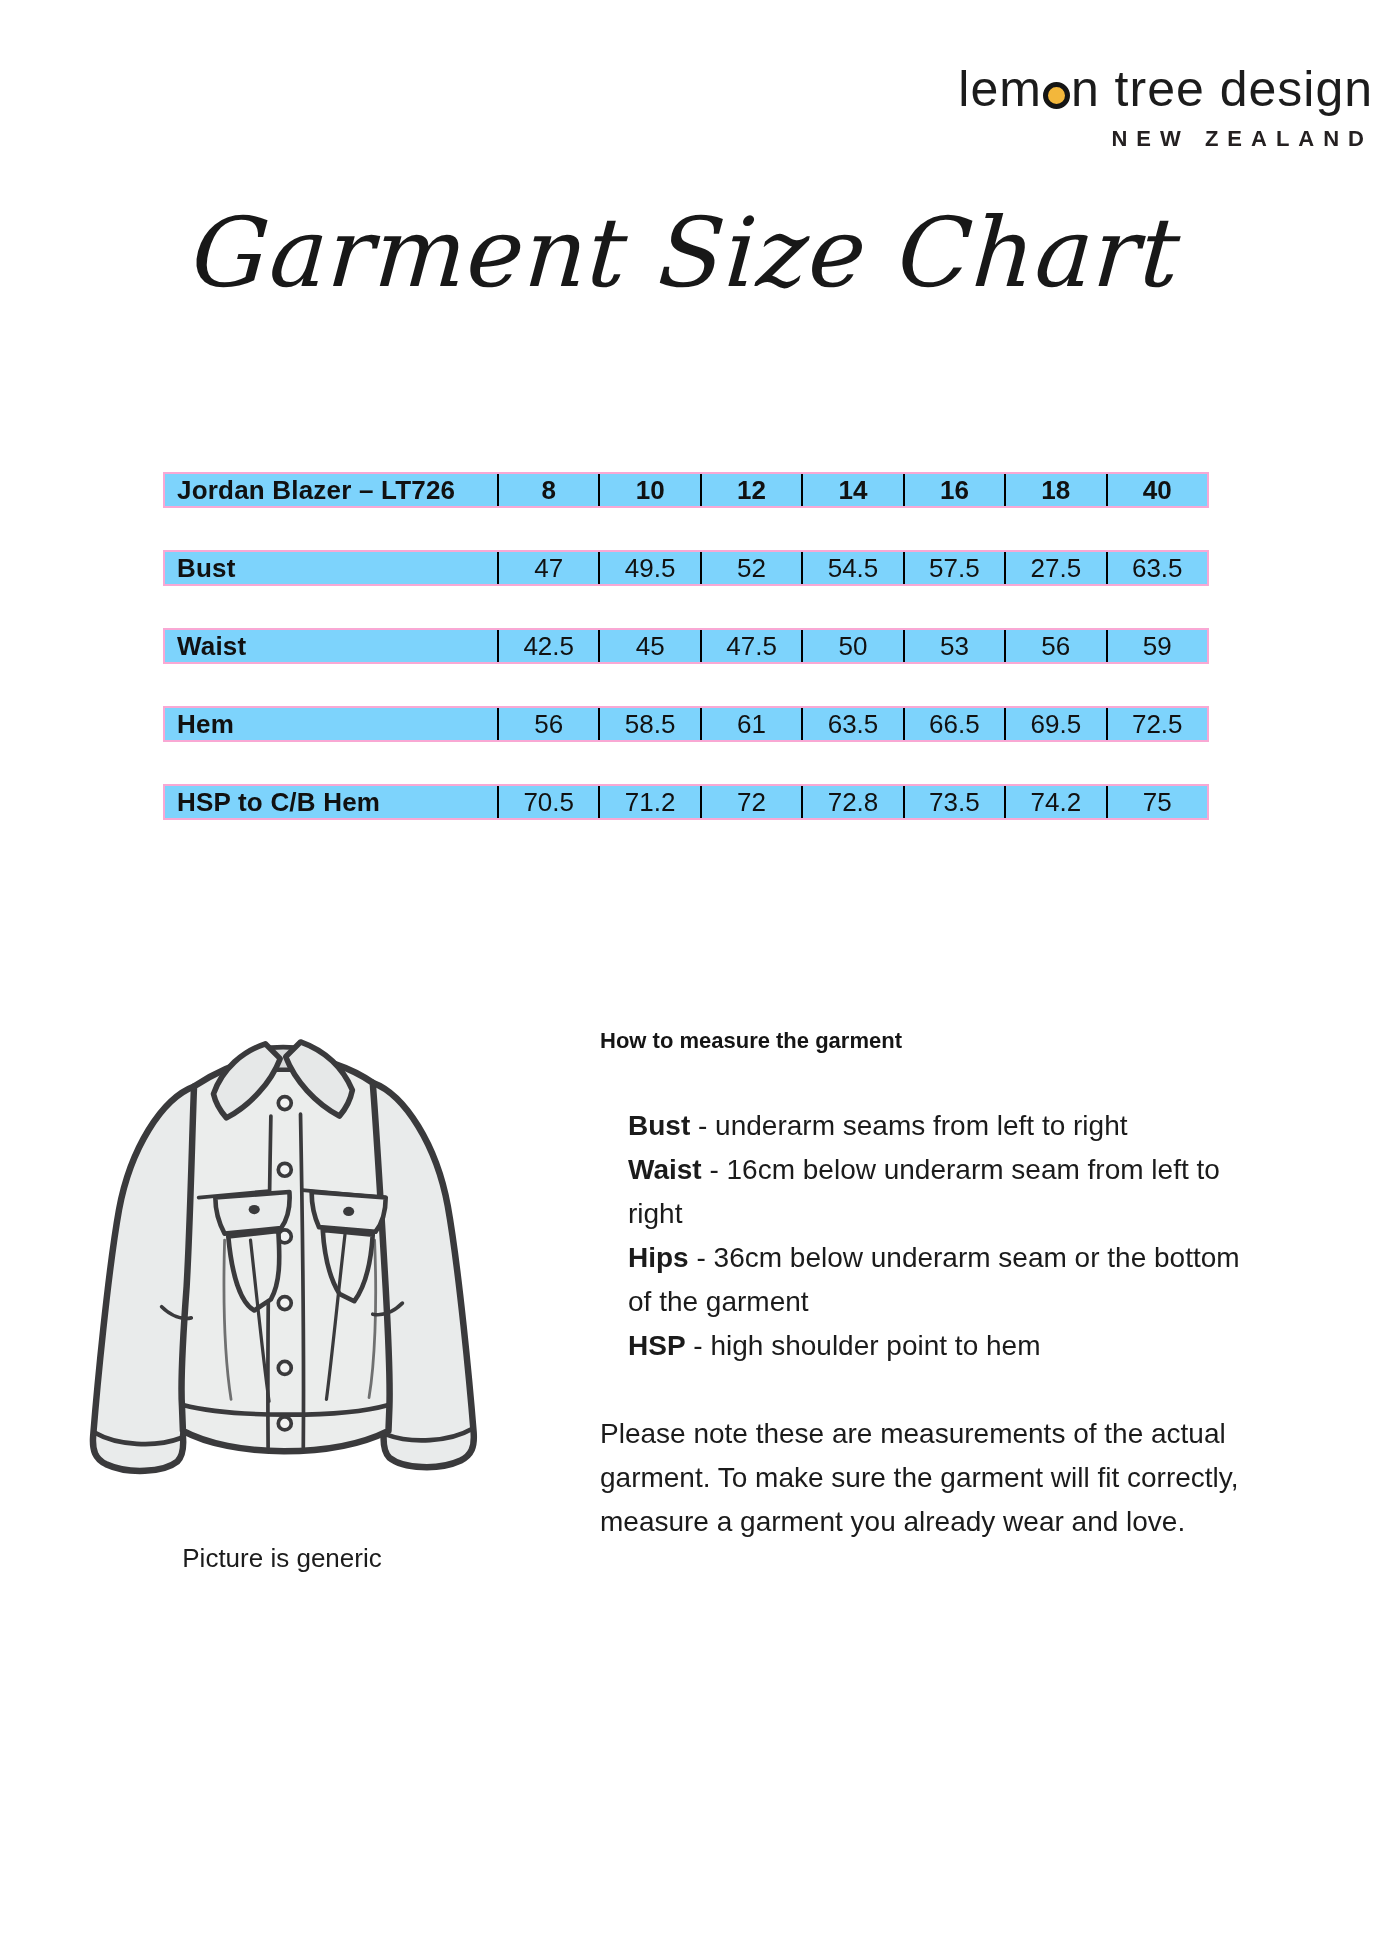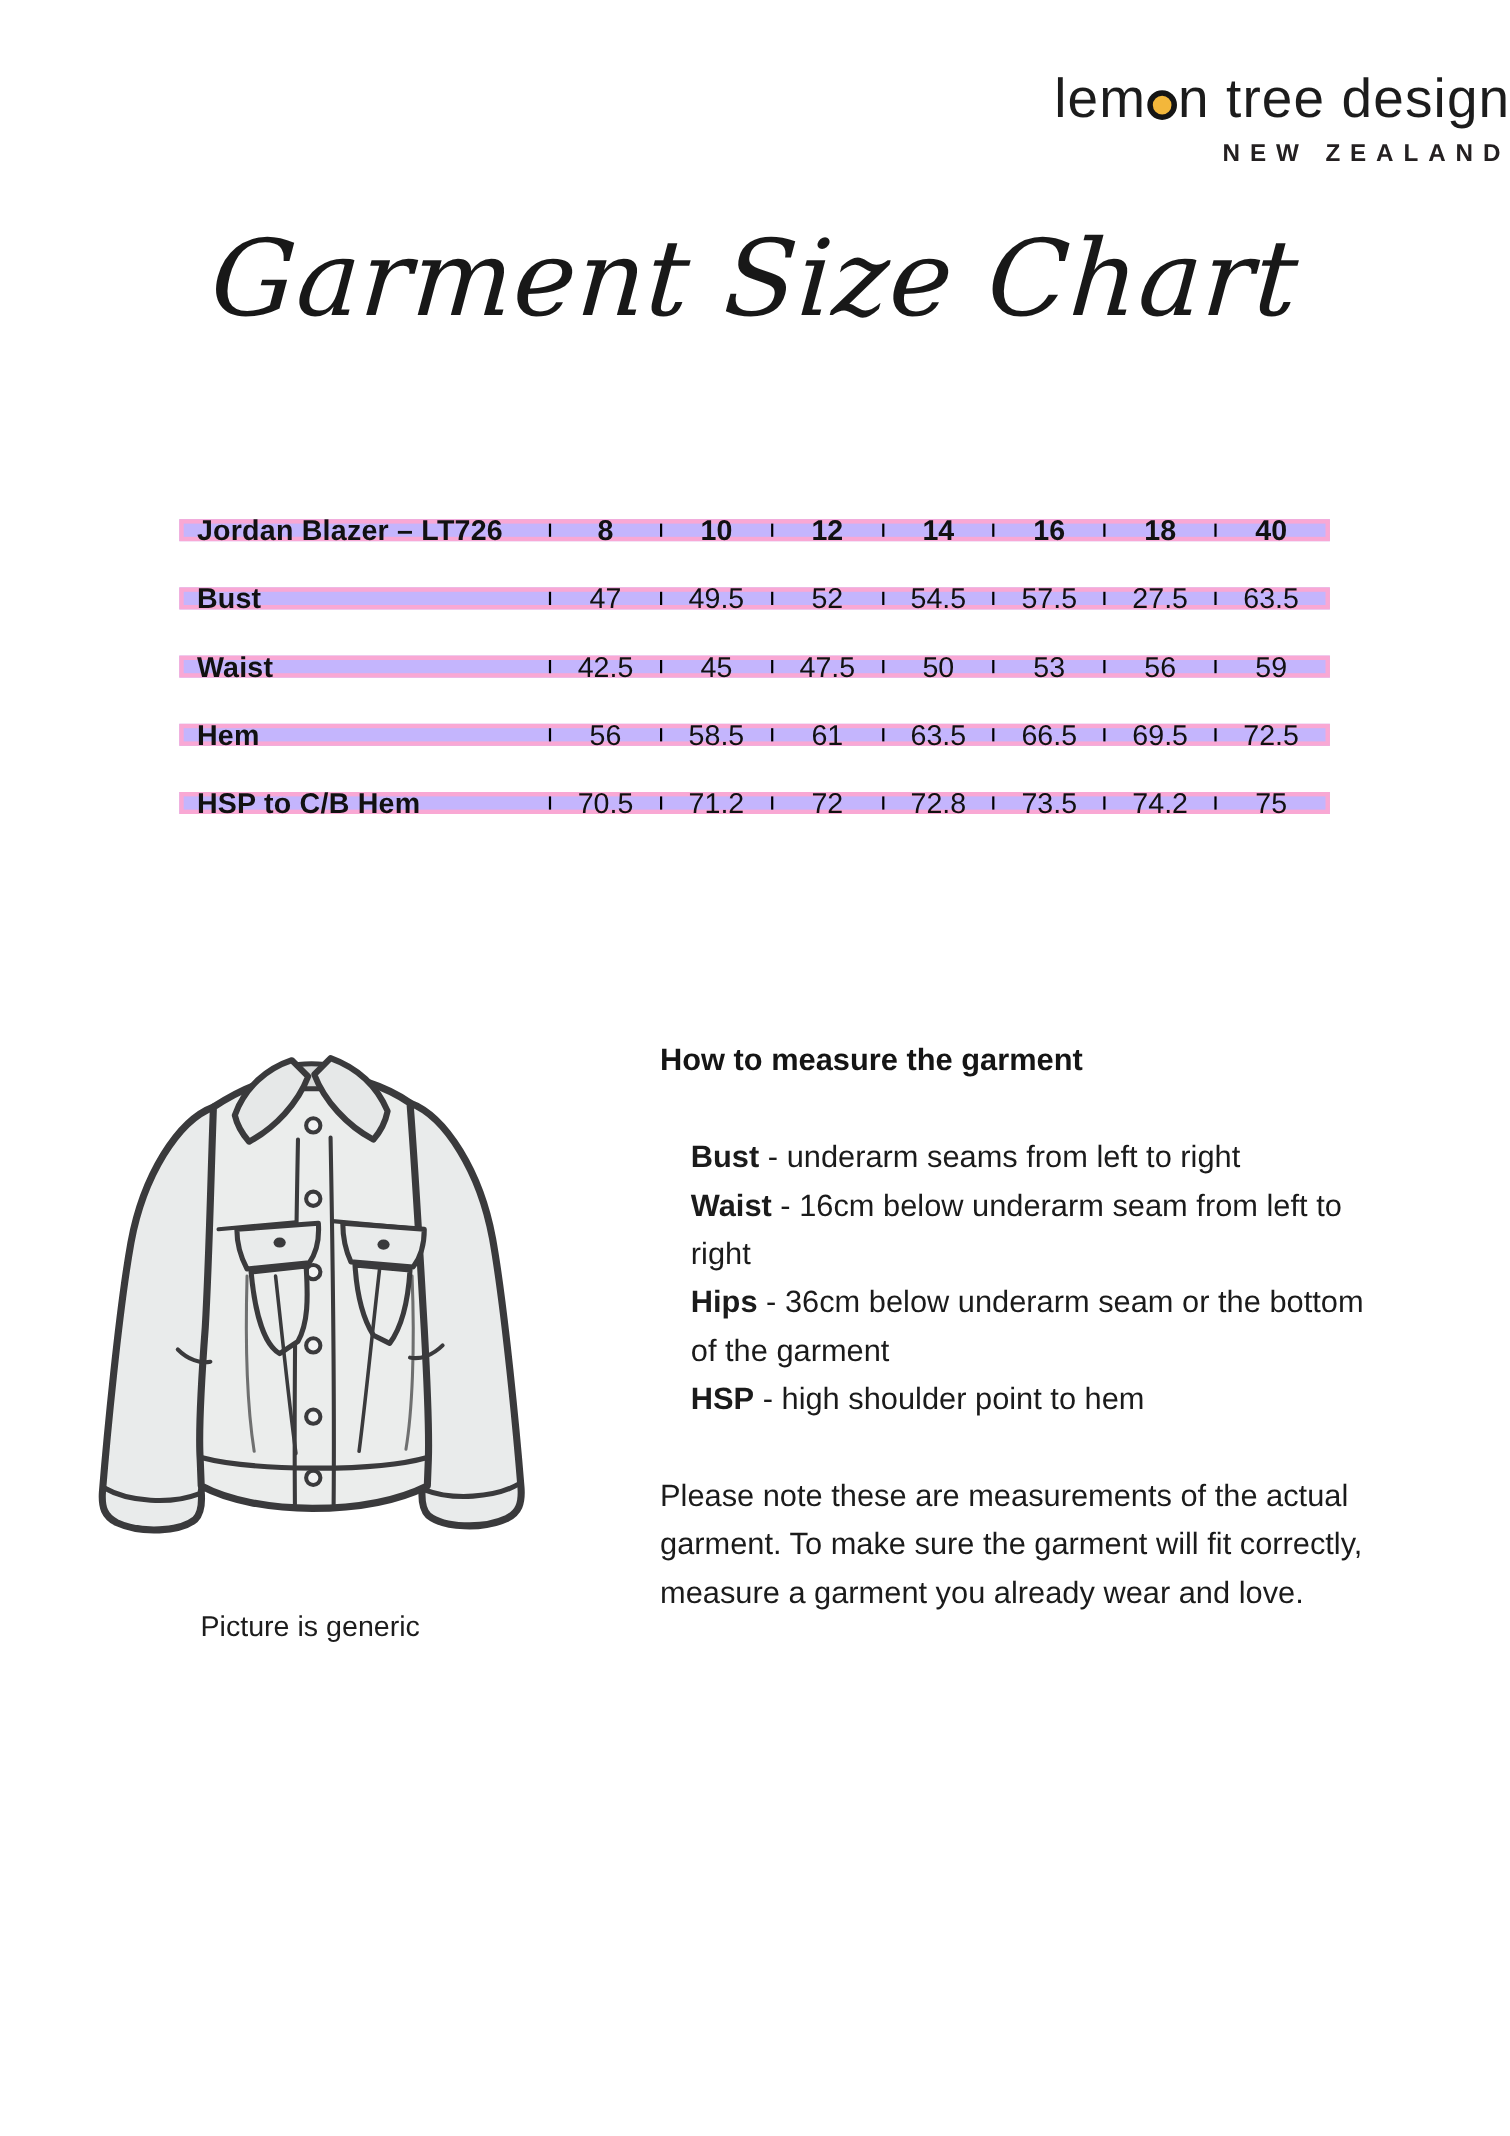"Jordan Blazer – LT726" .chart-row { background: #c4b5fd -> #7dd3fc; border: 4px solid #f9a8d4 -> 2px solid #f9a8d4; height: 20px -> 36px }
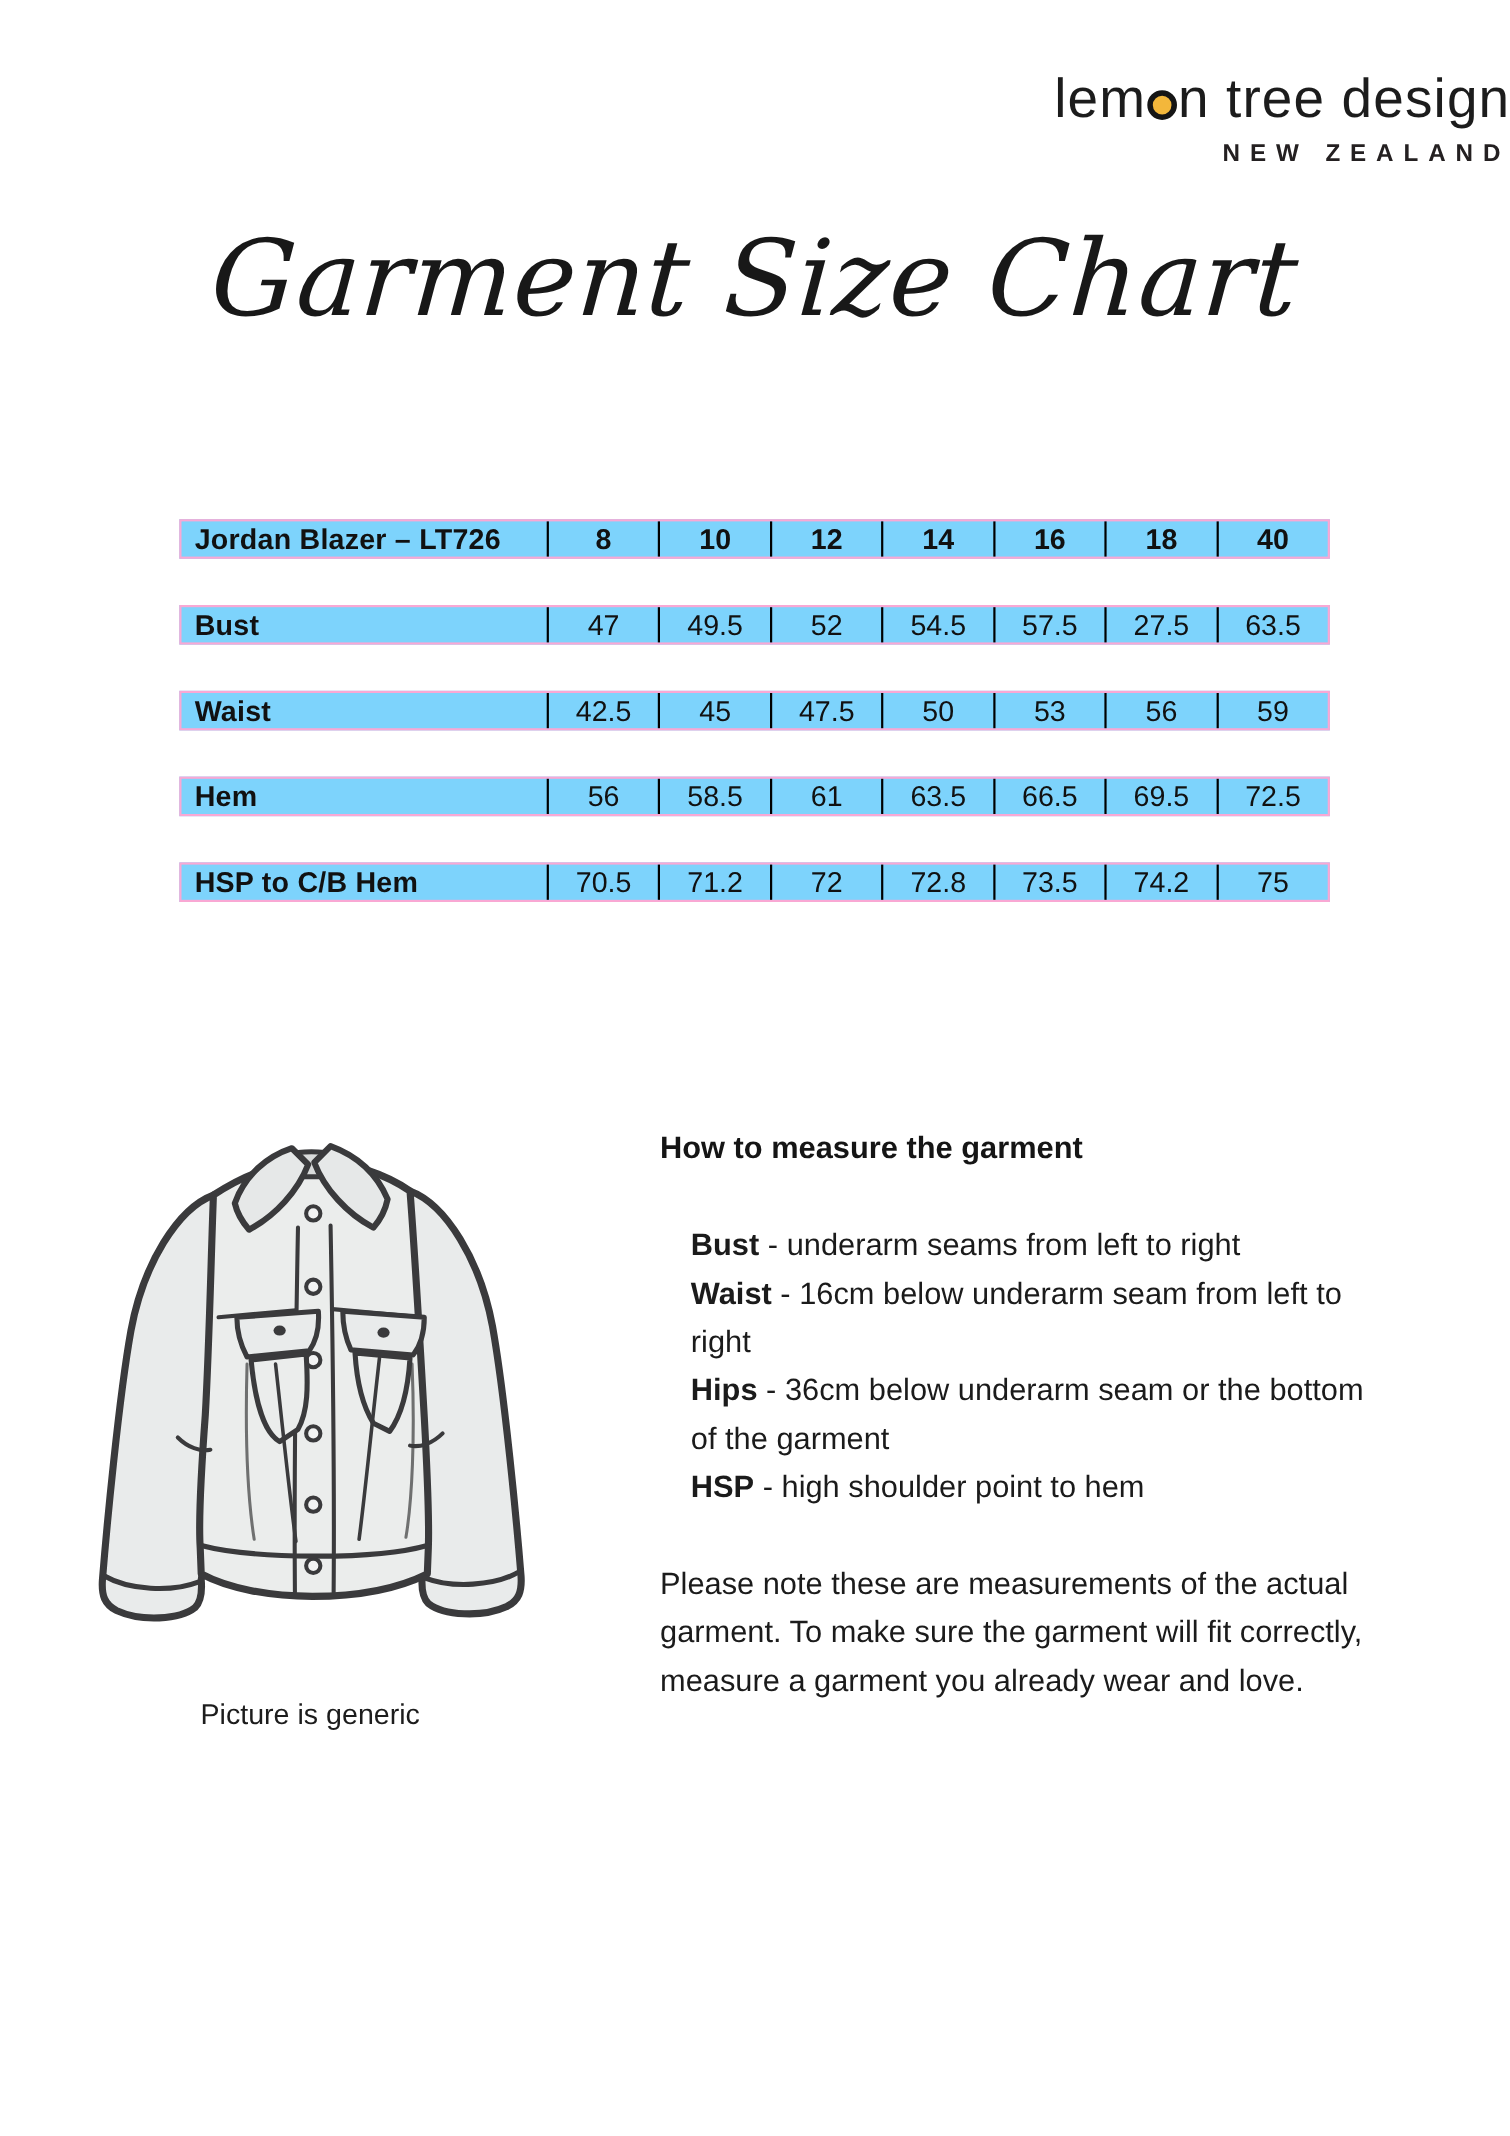"How to measure the garment" .howto-heading { font-size: 28px -> 22px }
